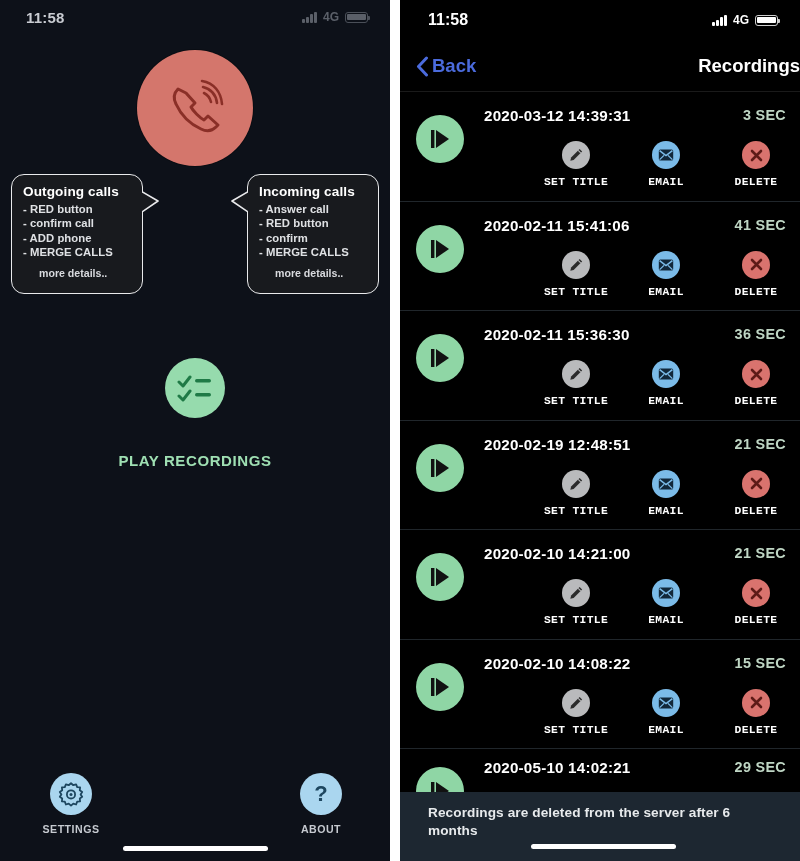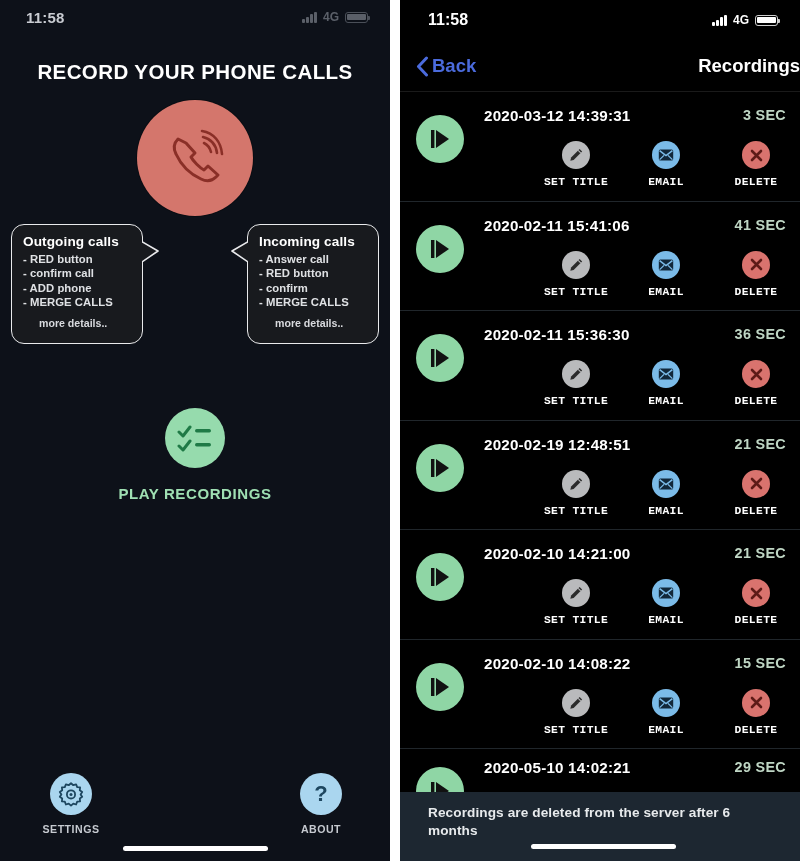"RECORD YOUR PHONE CALLS" div.l-title { html: <div>RECORD YOUR PHONE CALLS</div> -> none }
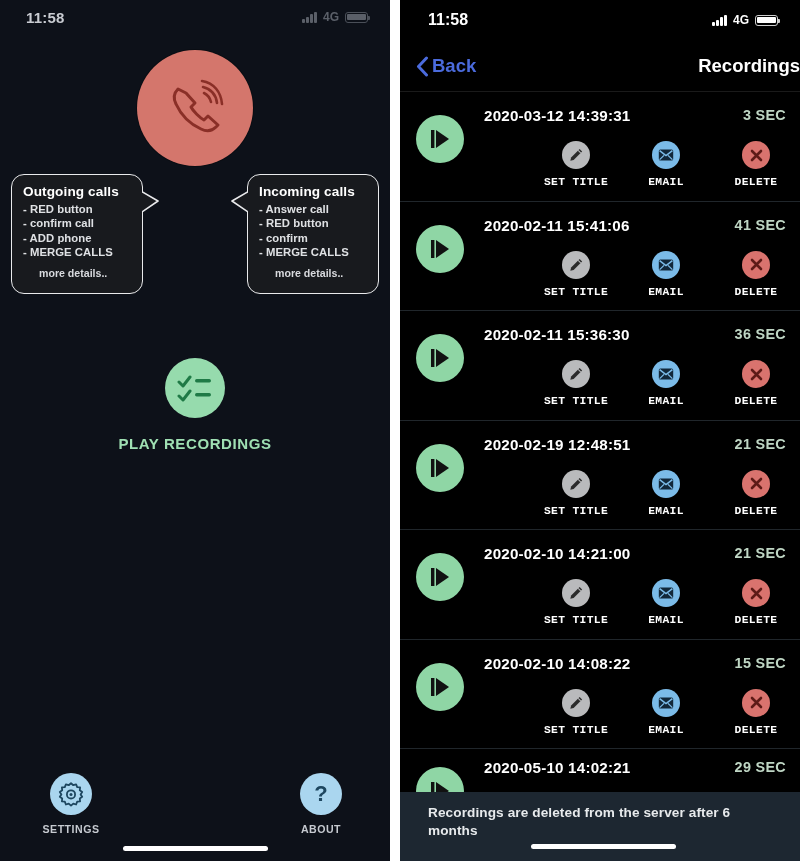"PLAY RECORDINGS" .play-rec-label { margin-top: 17px -> 34px }
